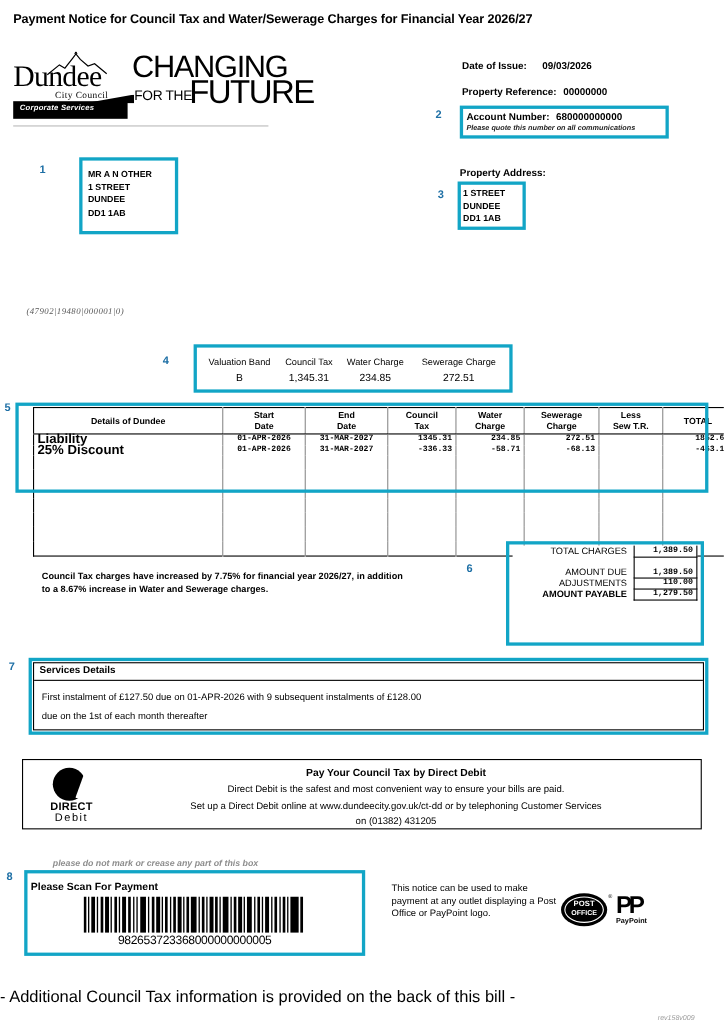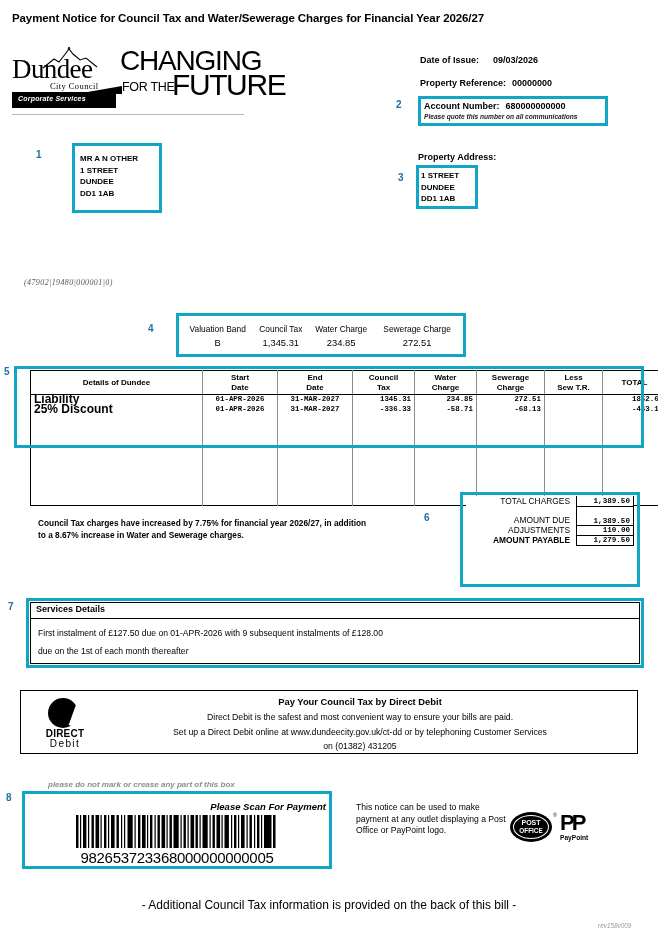"Please Scan For Payment" #bc-title { font-style: italic -> none; text-align: right -> left }
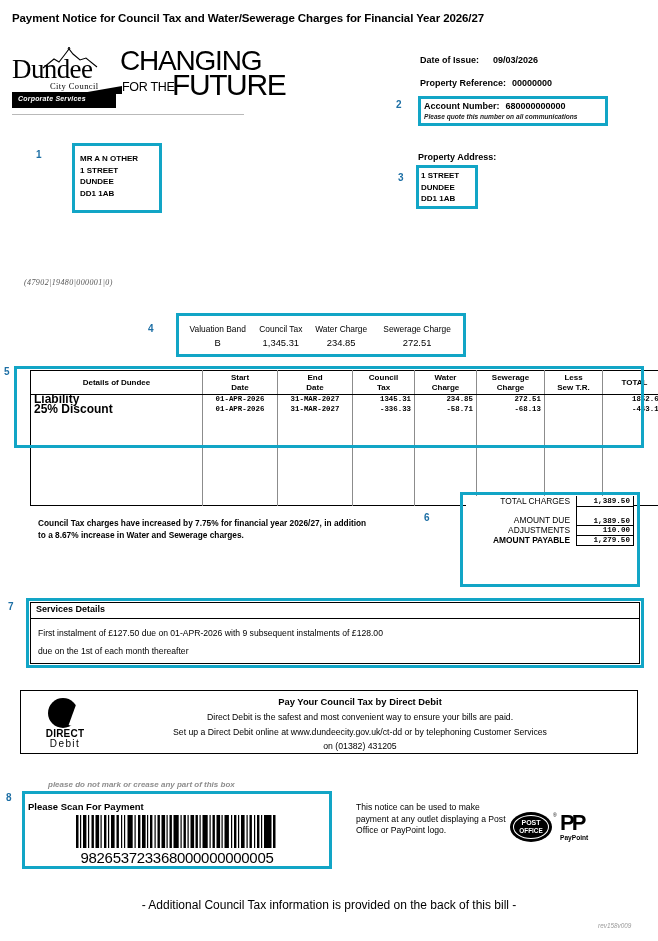"982653723368000000000005" #bc-num { font-size: 15px -> 11px }
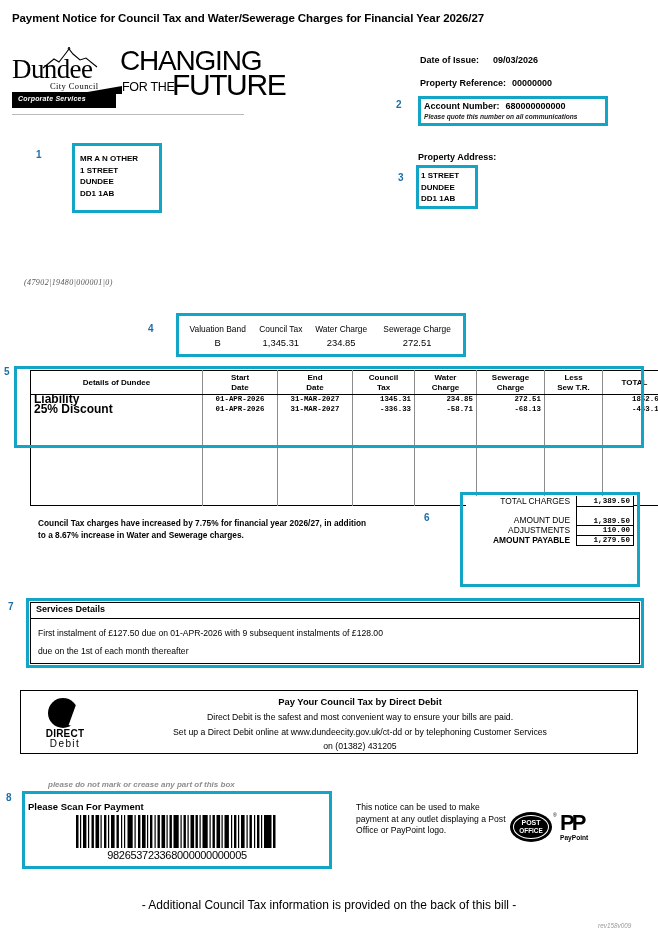"- Additional Council Tax information" #footer-note { font-size: 12px -> 15px; text-align: center -> left }
